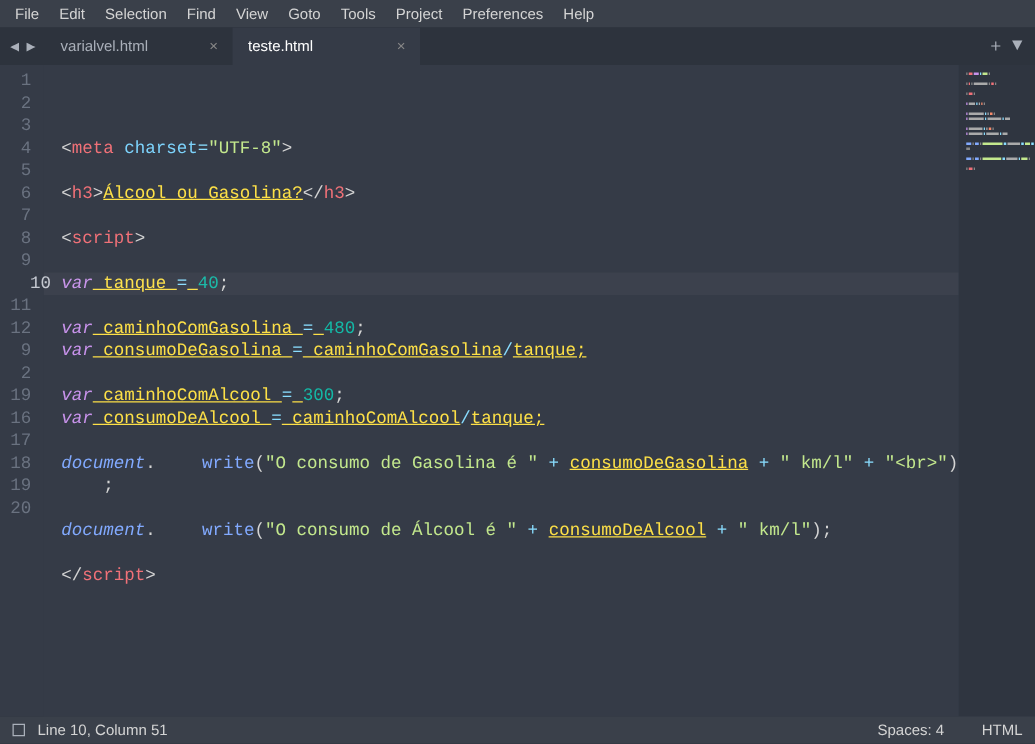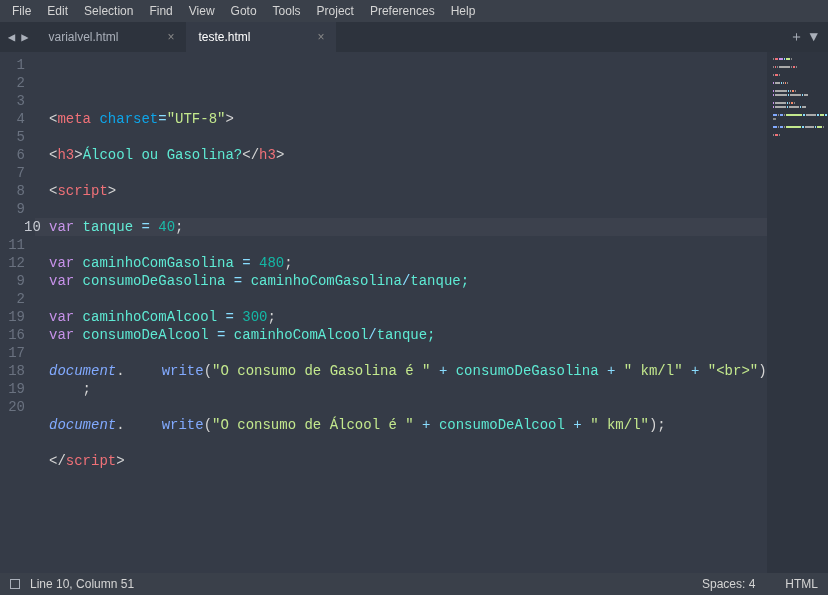"charset" .attr { color: #0ea5e9 -> #7dd3fc }
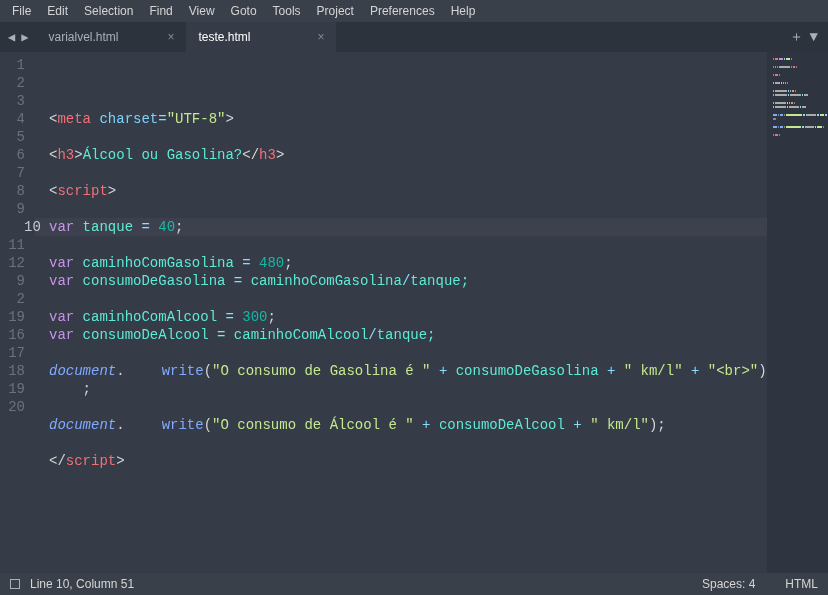"Álcool ou Gasolina?" .txt { color: #5eead4 -> #fde047; text-decoration: none -> underline }
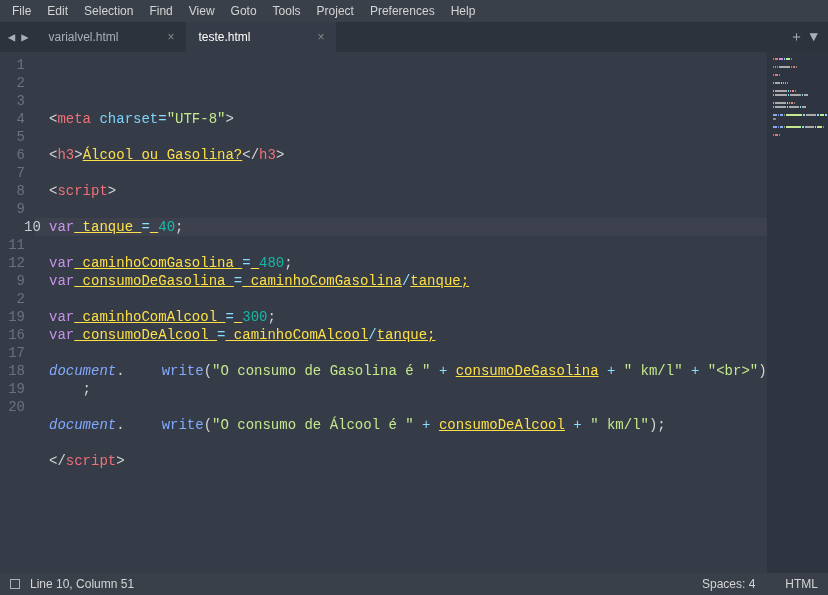"var" .kw { font-style: none -> italic }
